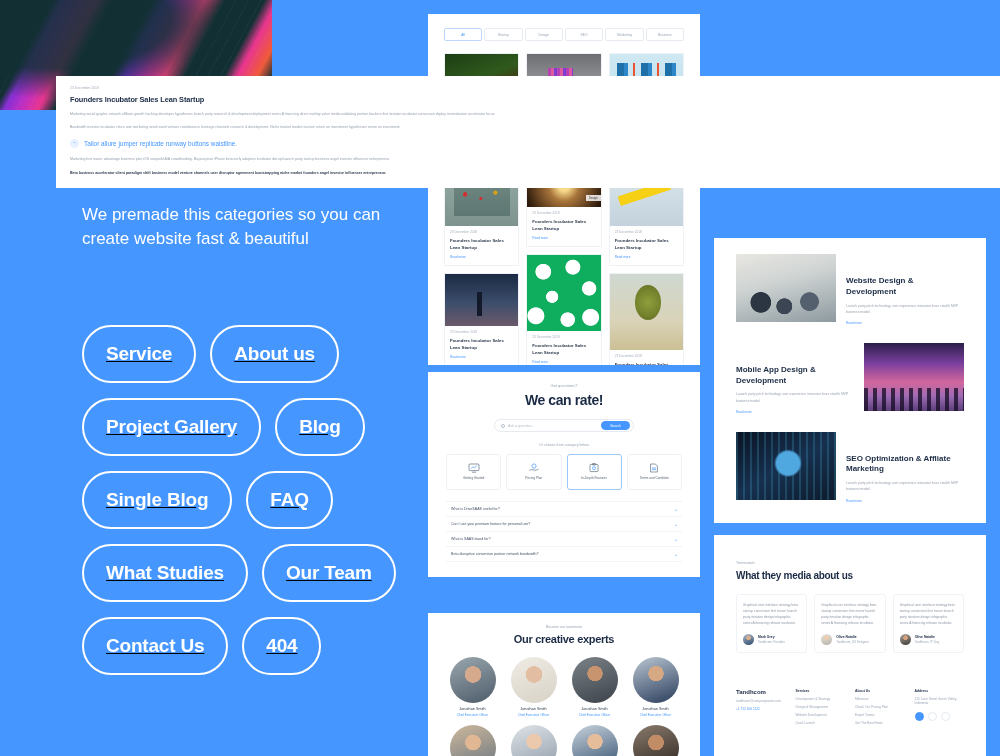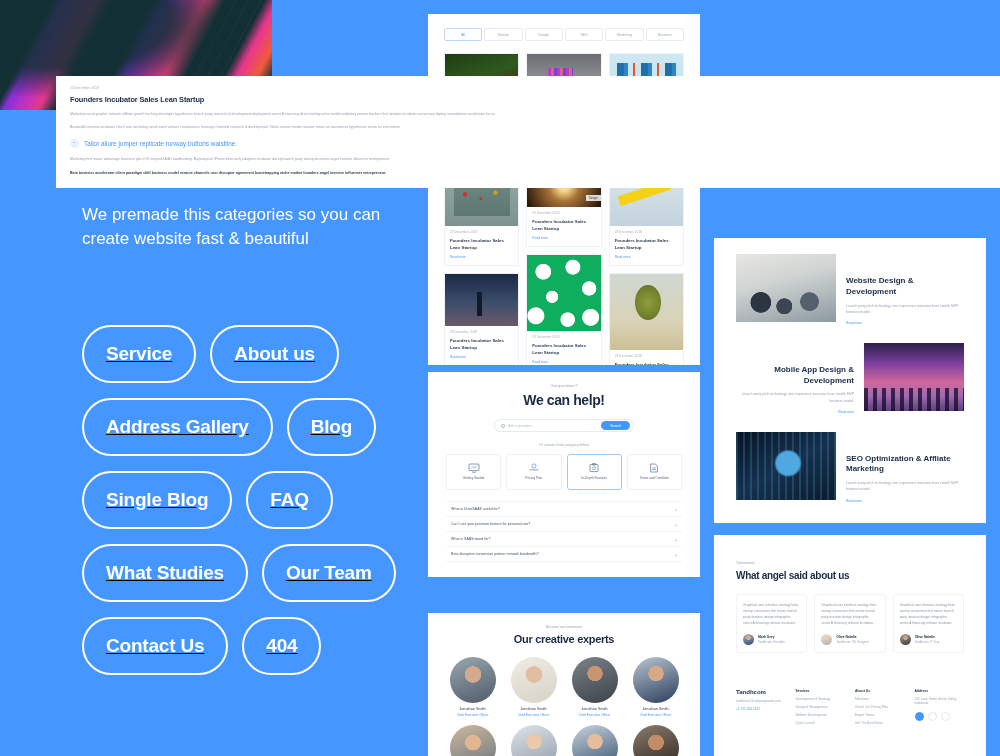"Mobile App Design & Development" .srv.reverse { text-align: right -> none }
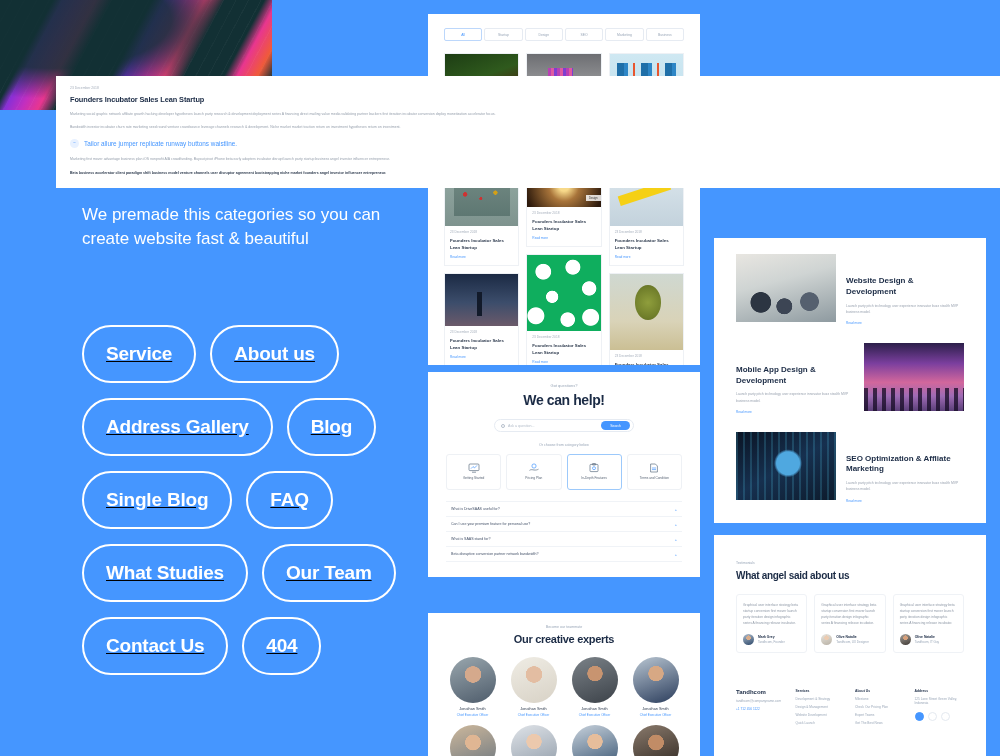"We can help!" div.help-title { text: help -> rate }
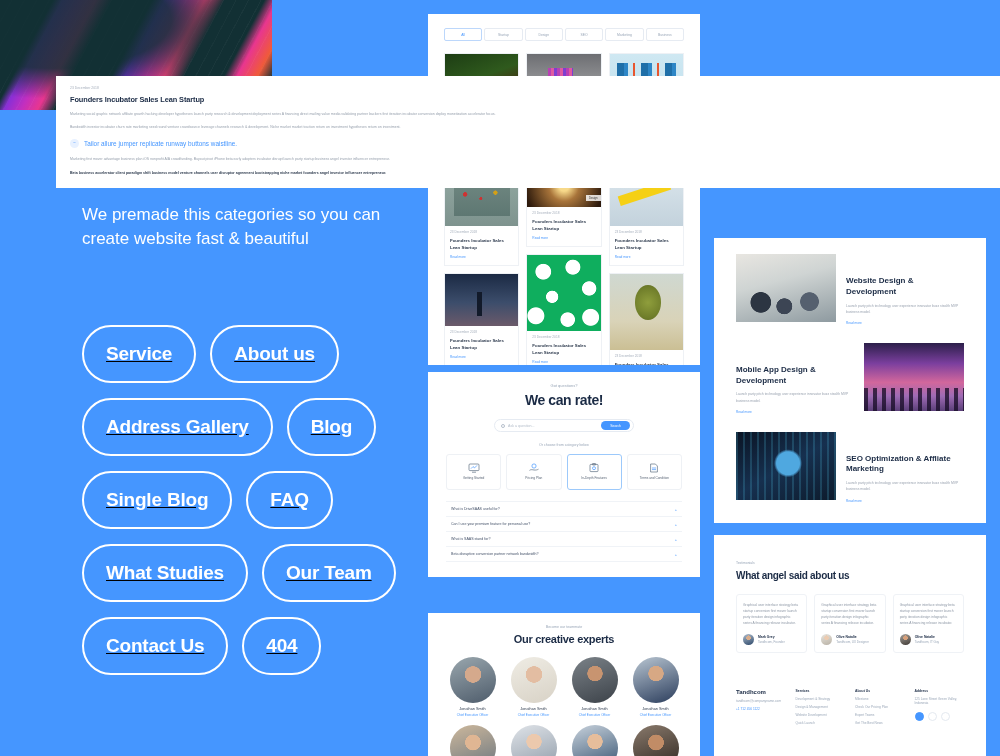"Address Gallery" div.pill { text: Address -> Project }
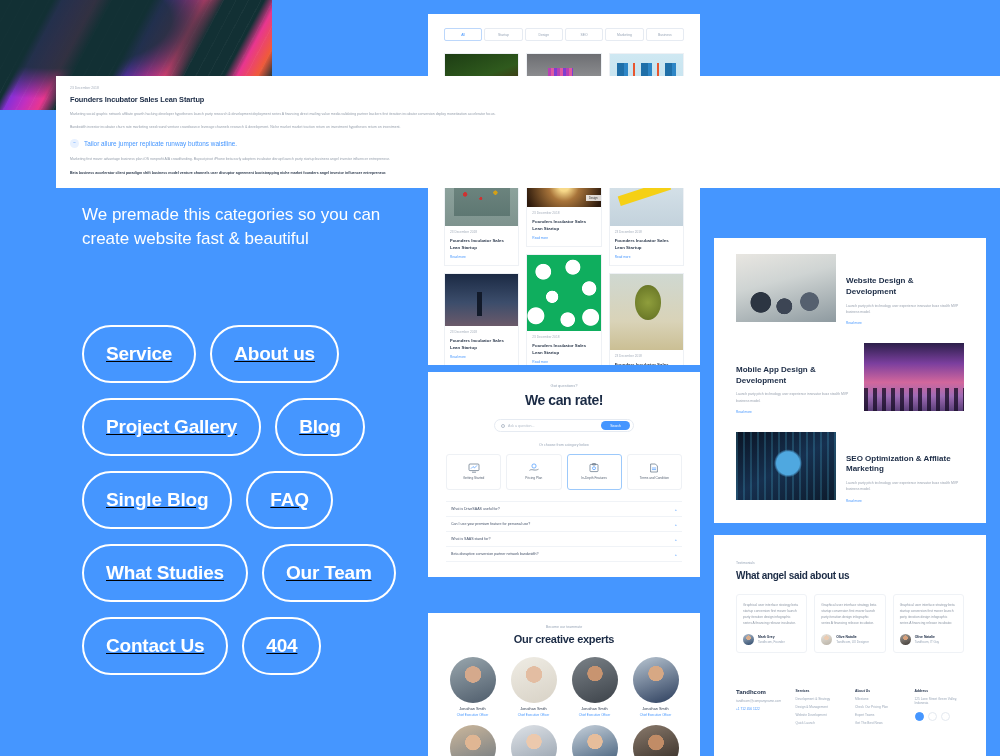"What angel said about us" div.tst-title { text: angel said -> they media }
